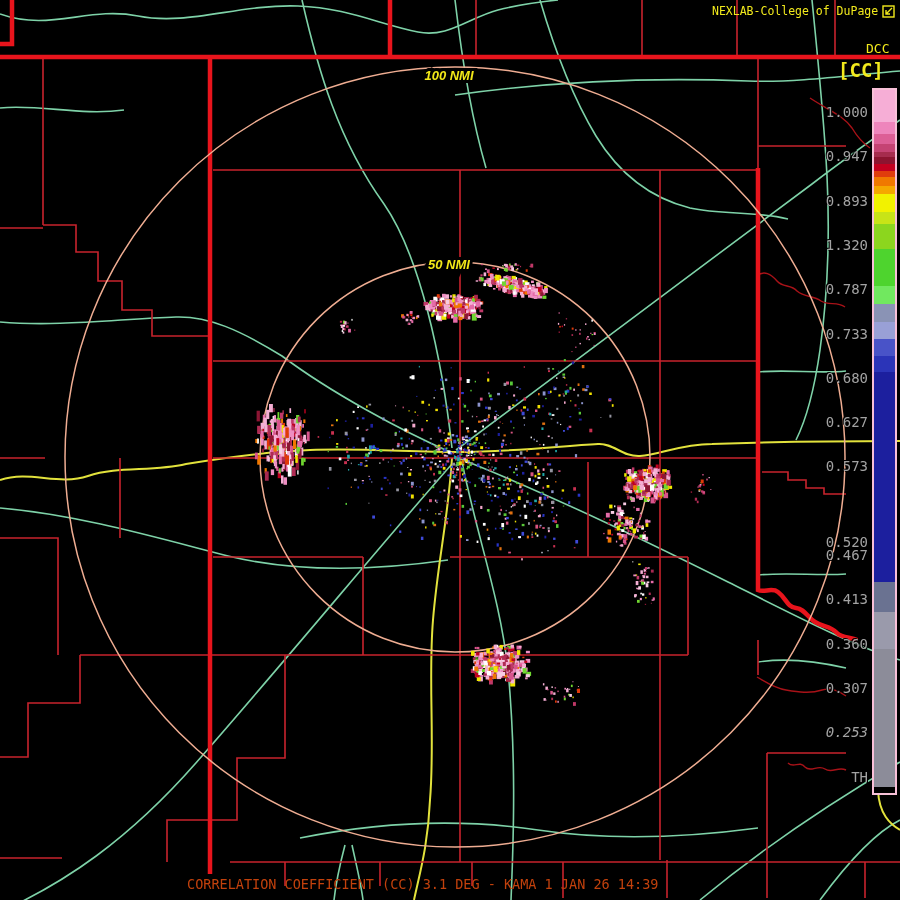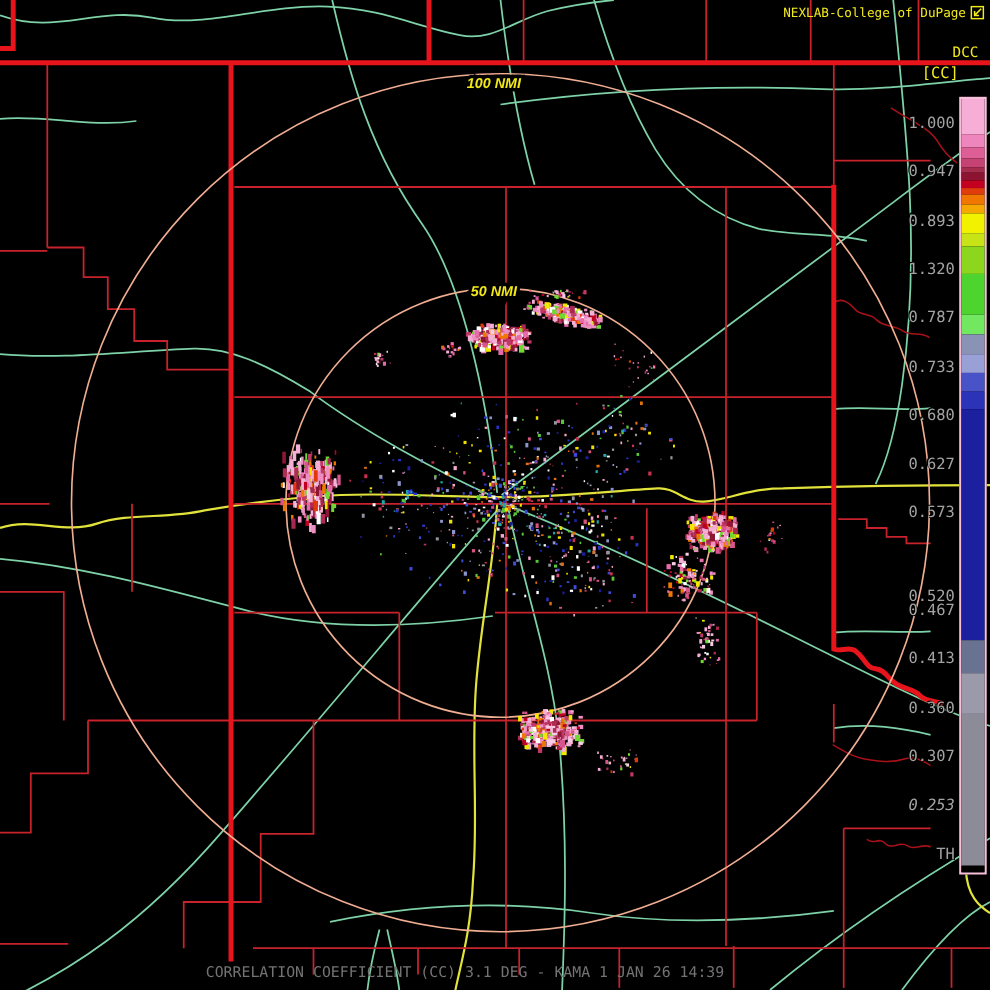"[CC]" #cb-sub { font-size: 14px -> 19px; font-weight: none -> bold }
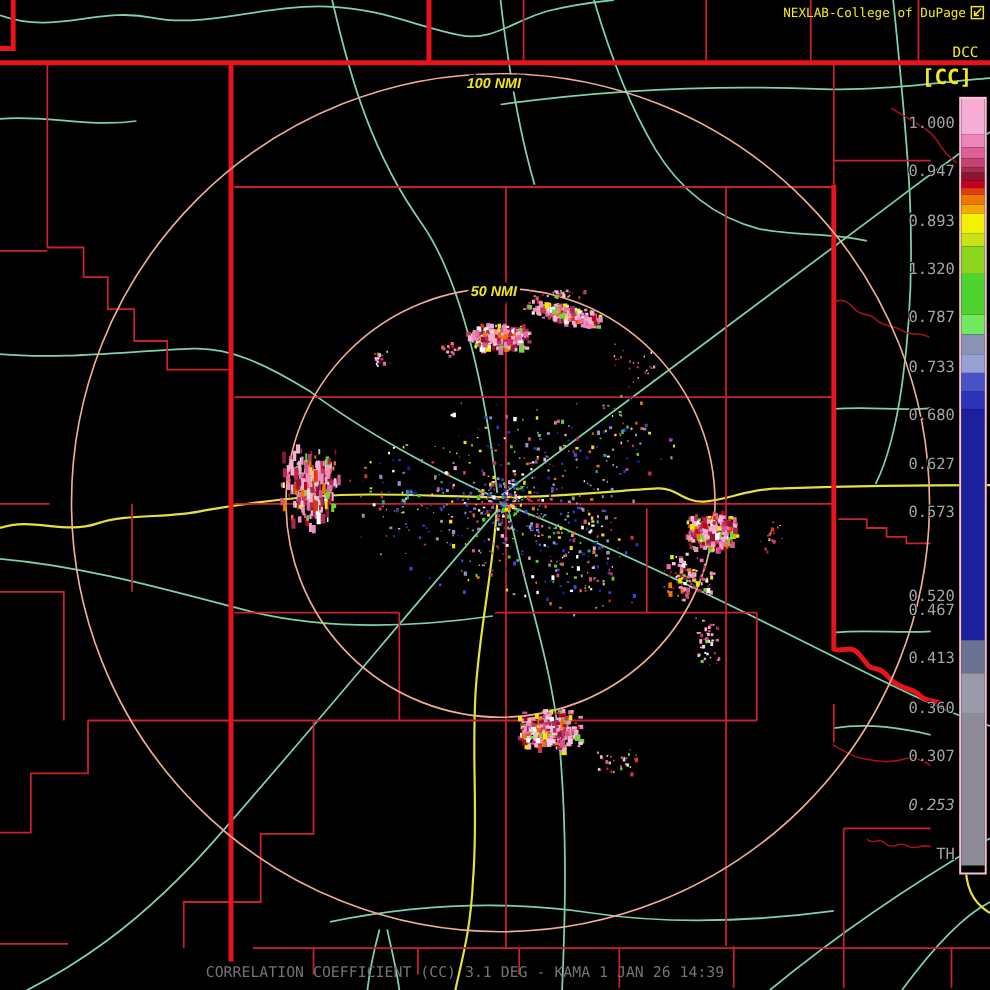"CORRELATION COEFFICIENT (CC) 3.1 DEG" #status { color: #737373 -> #c2410c }
